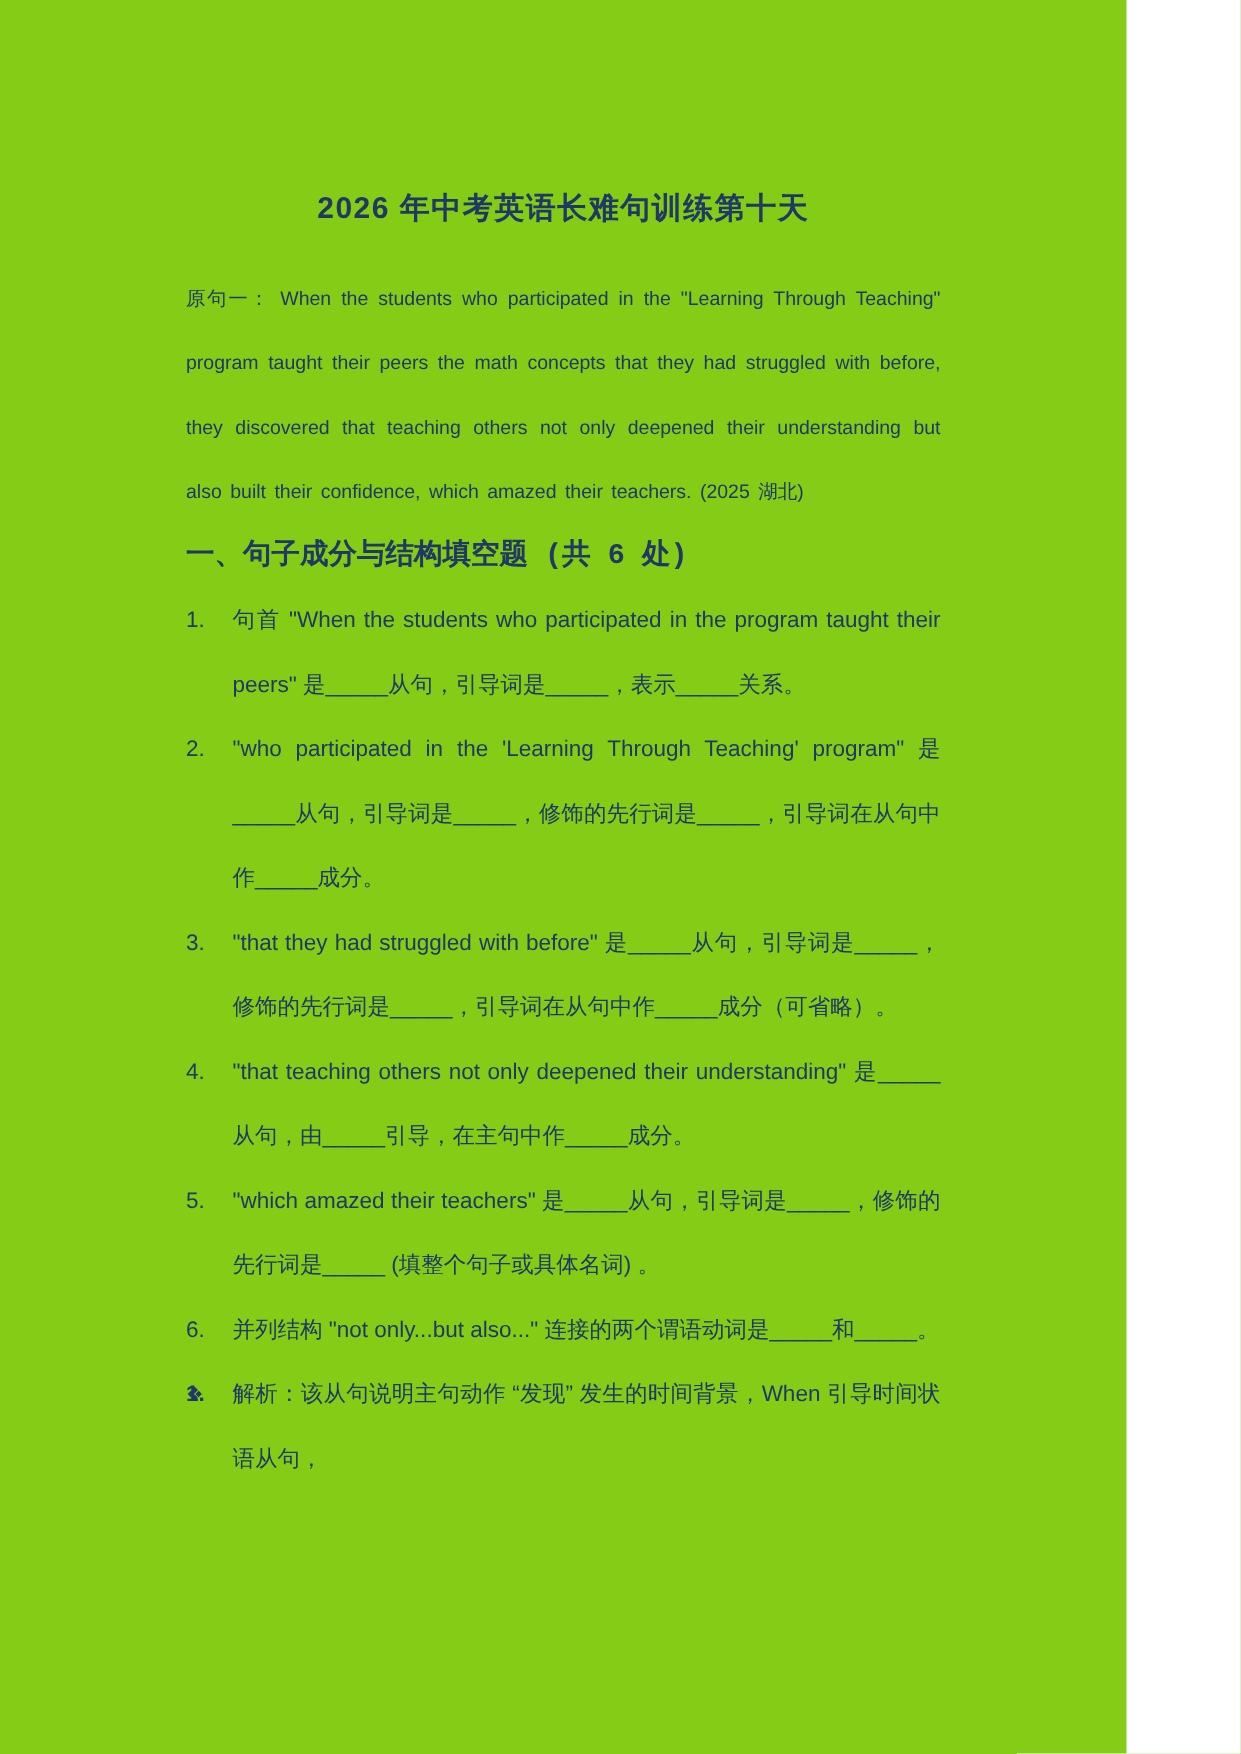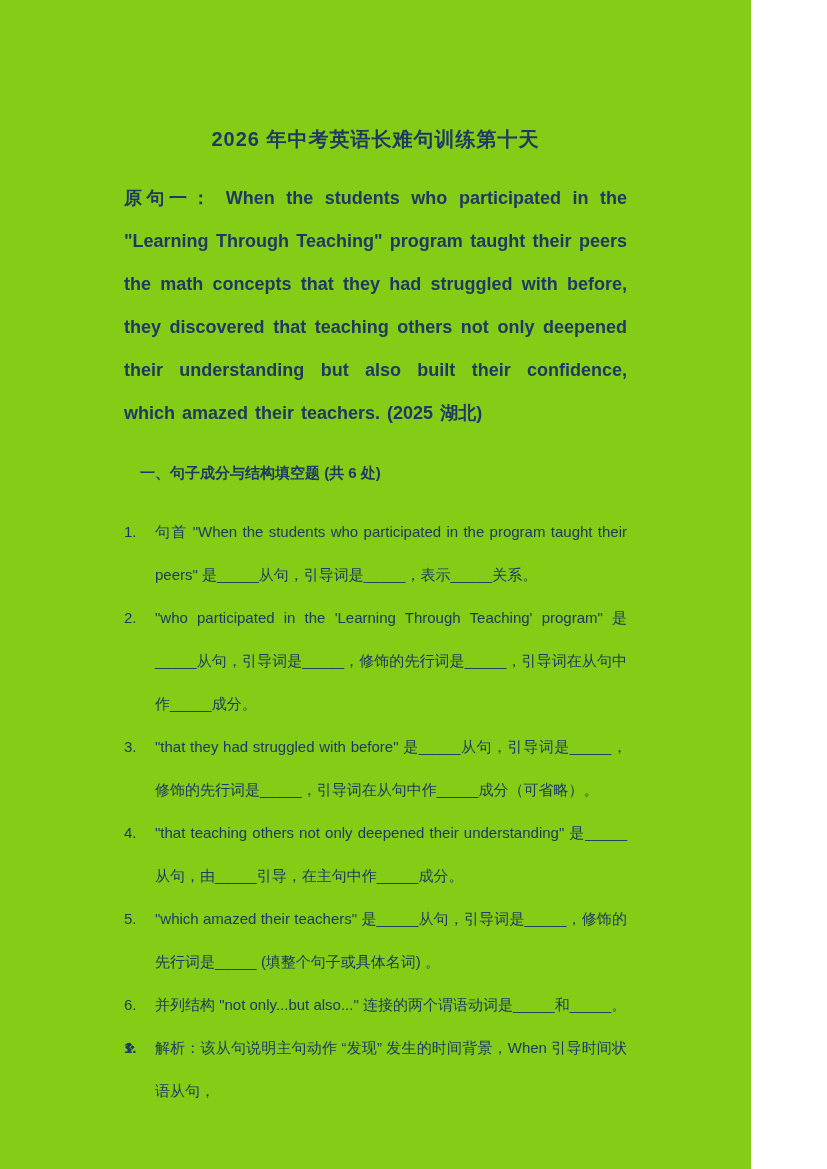"原句一： When the students who" .intro { font-size: 18px -> 13px; font-weight: bold -> normal }
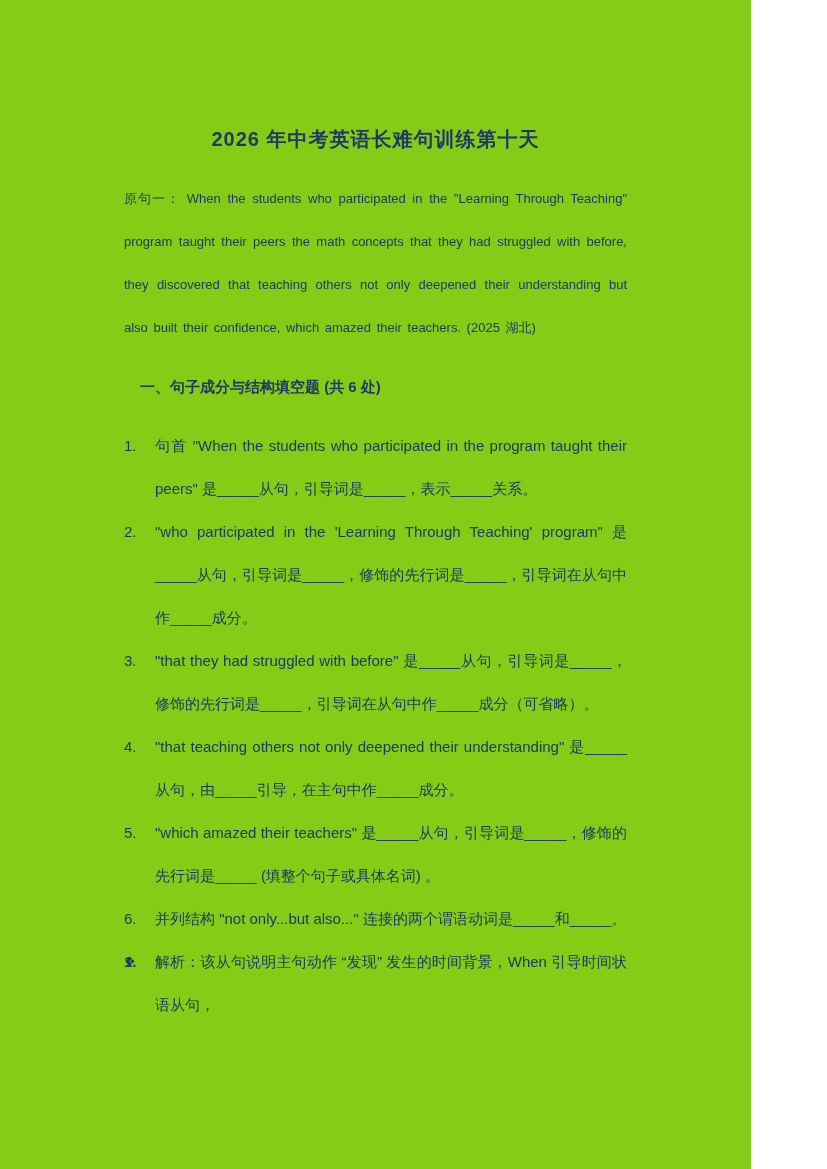"一、句子成分与结构填空题 (共 6 处)" .section-heading { font-family: none -> Liberation Mono, monospace; font-size: 15px -> 19px; margin: 16px -> 0 }
